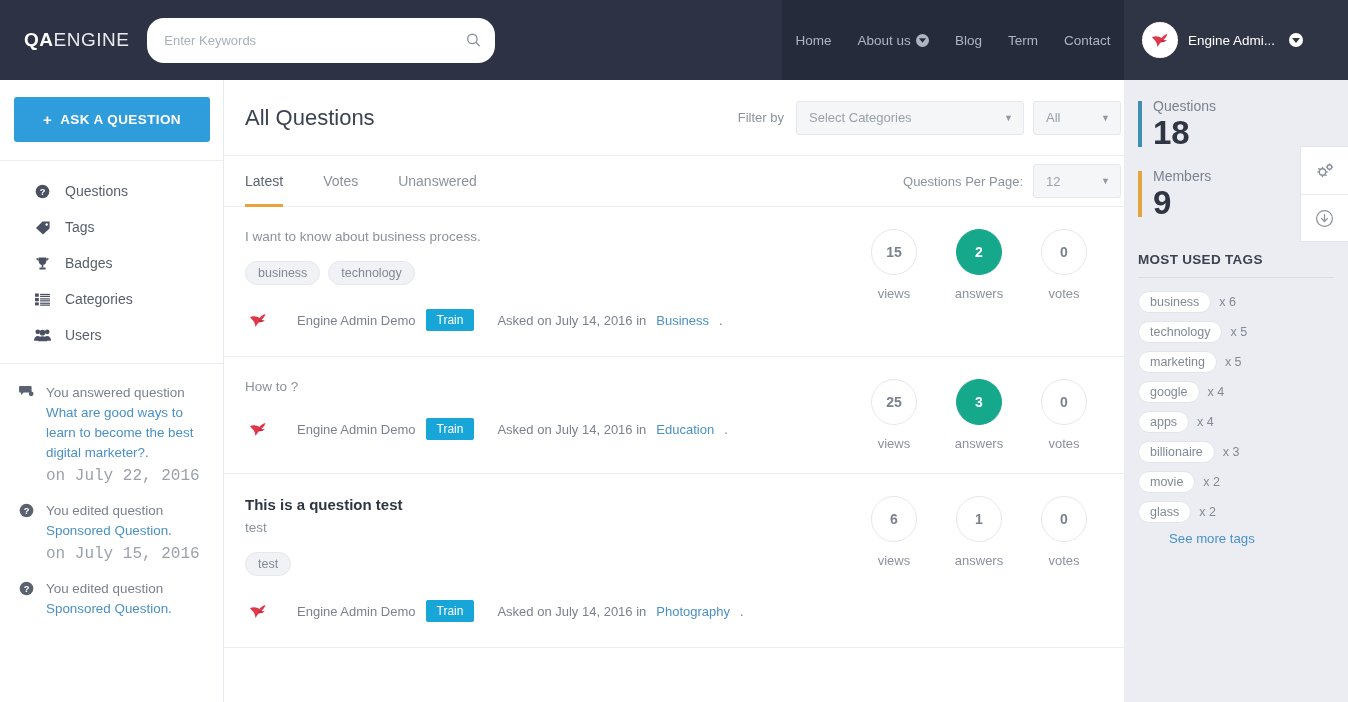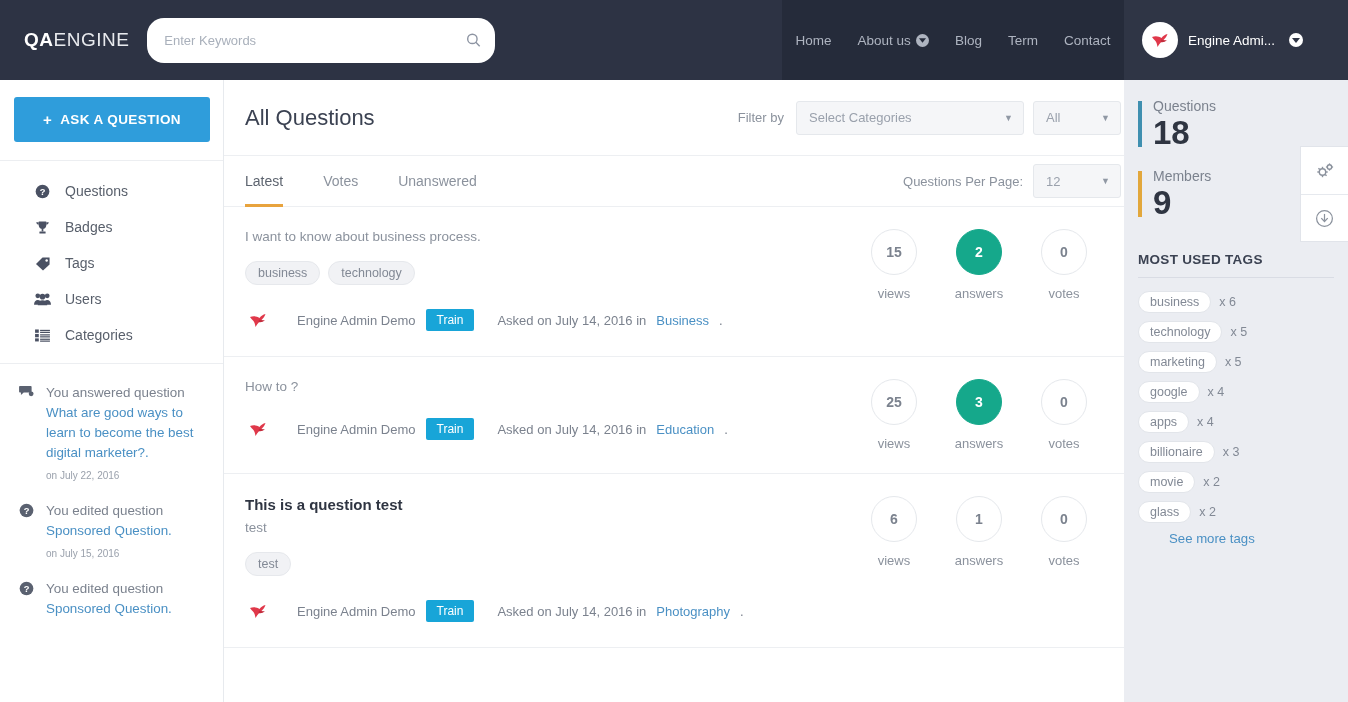"Badges" div.navrow { order: before "Tags" -> after "Tags" }
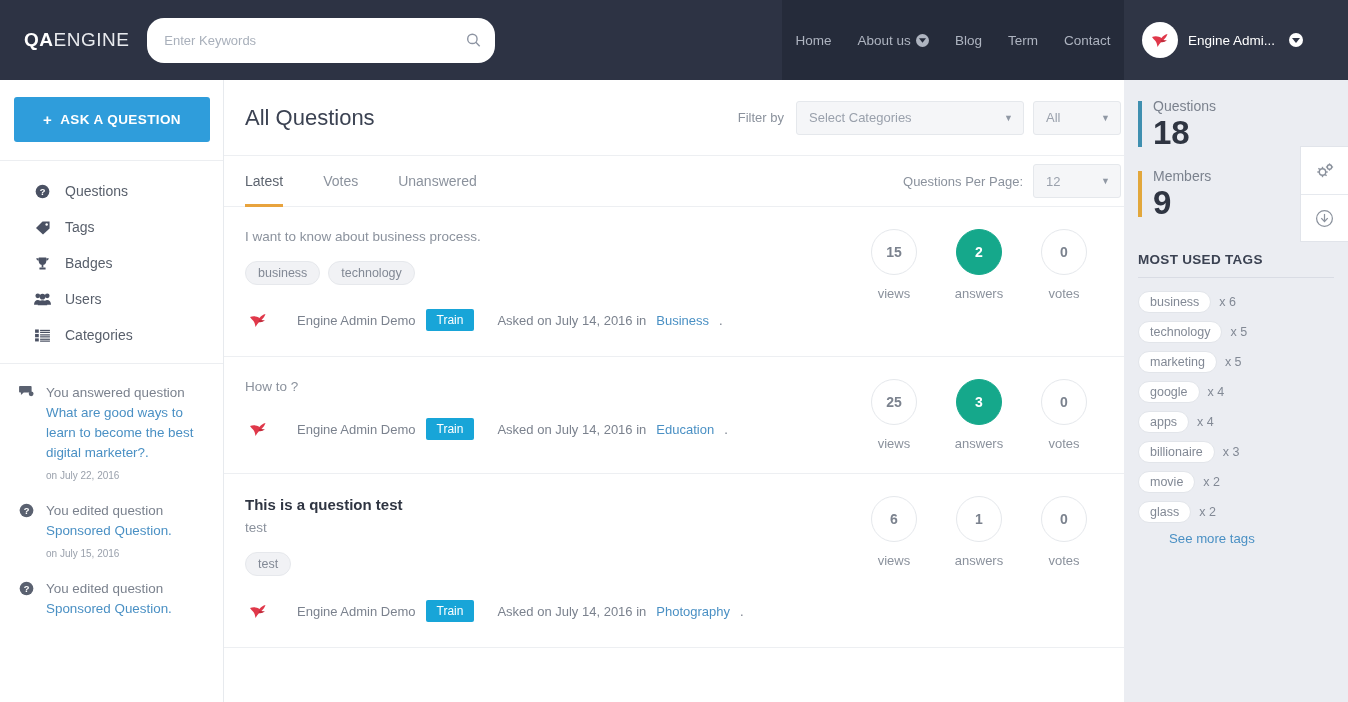"Users" div.navrow { order: before "Categories" -> after "Categories" }
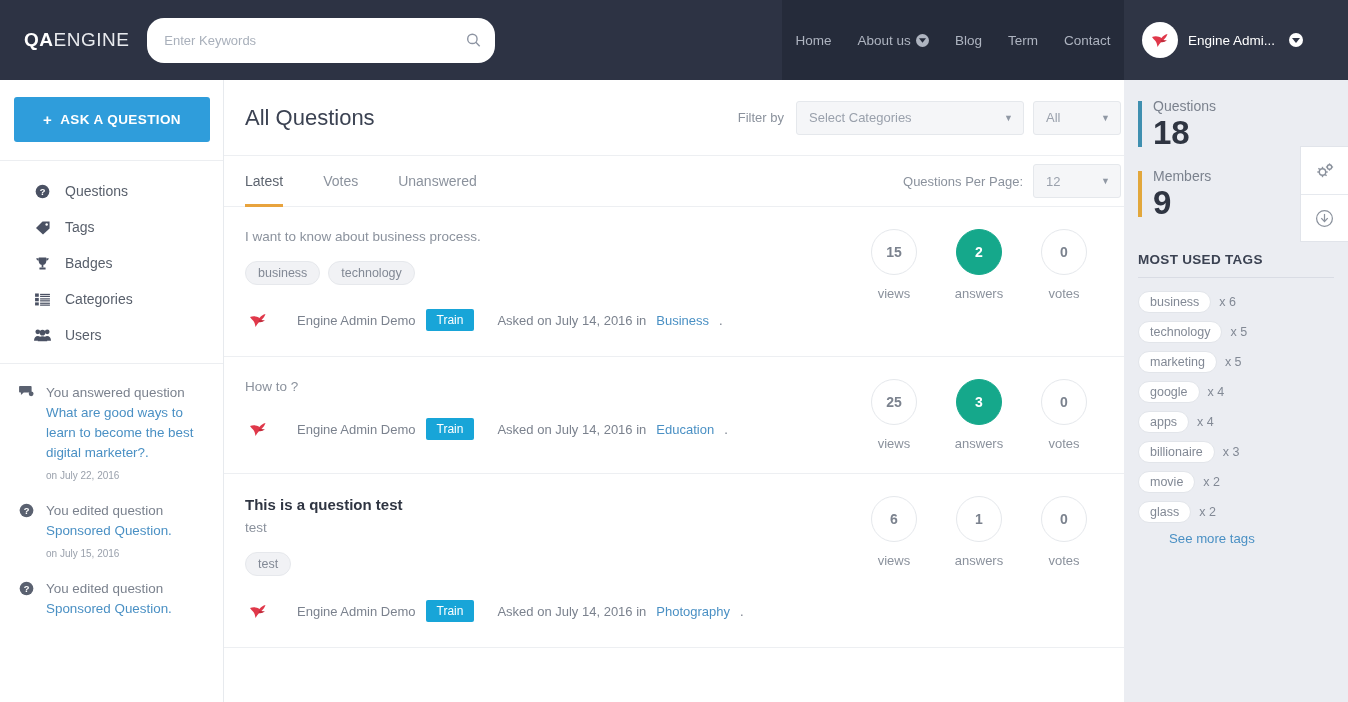"on July 22, 2016" .act-date { font-family: none -> Liberation Mono, monospace; font-size: 10px -> 16px }
